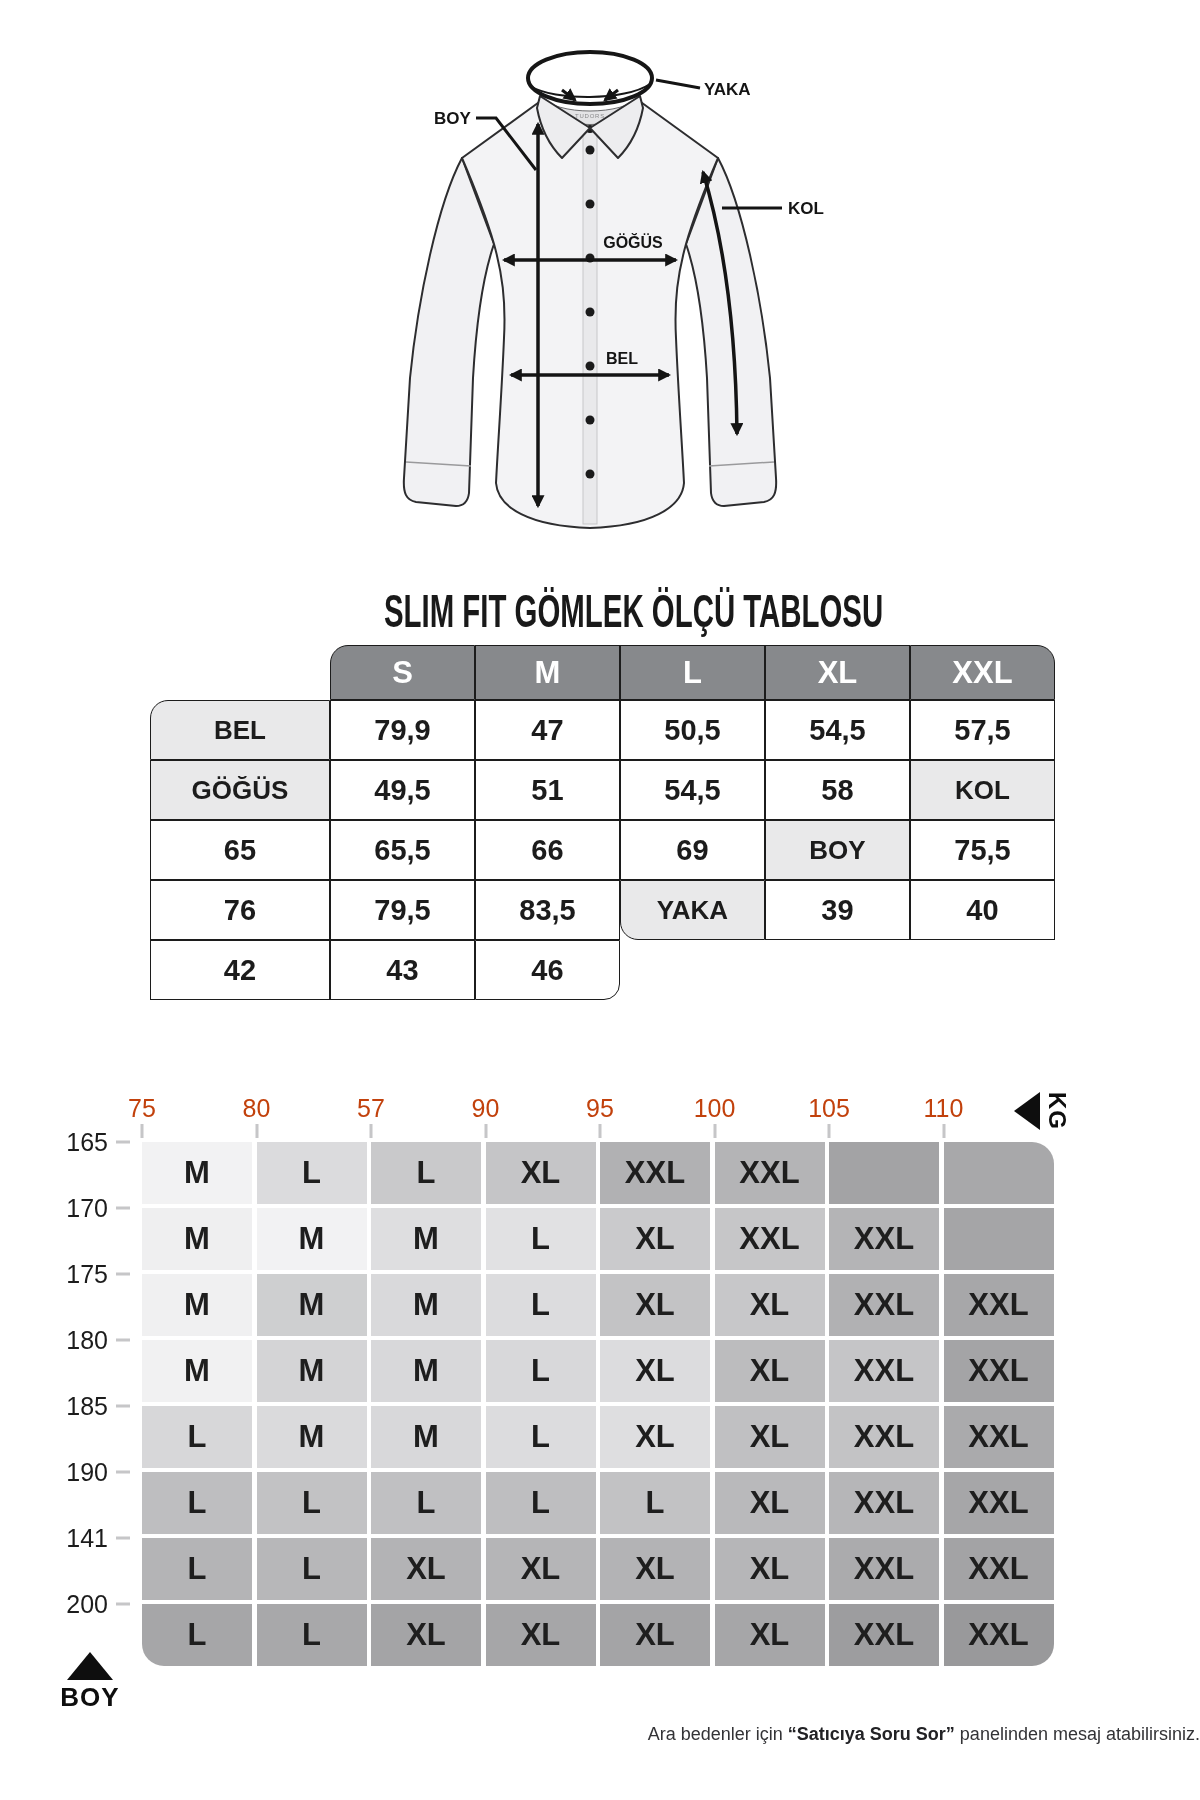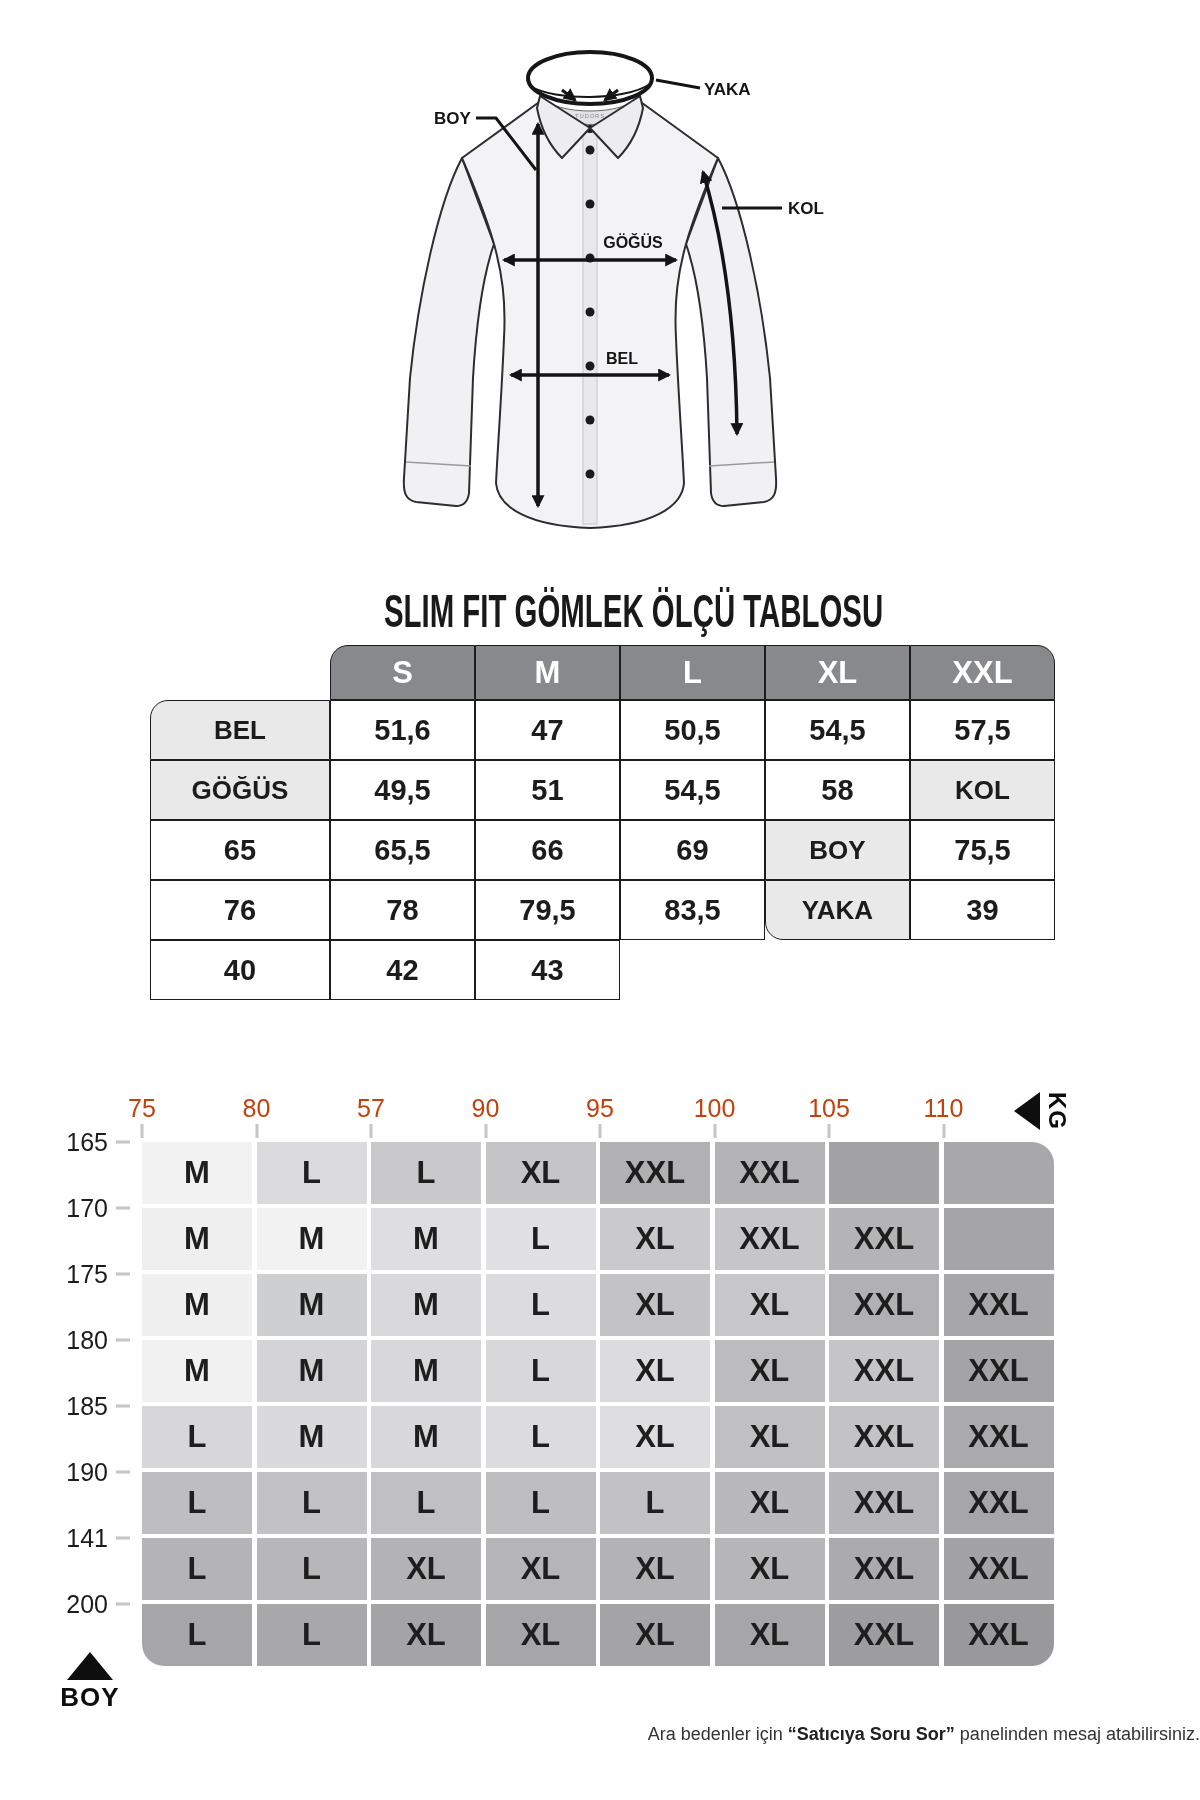"51,6" div.t1-v { text: 51,6 -> 79,9 }
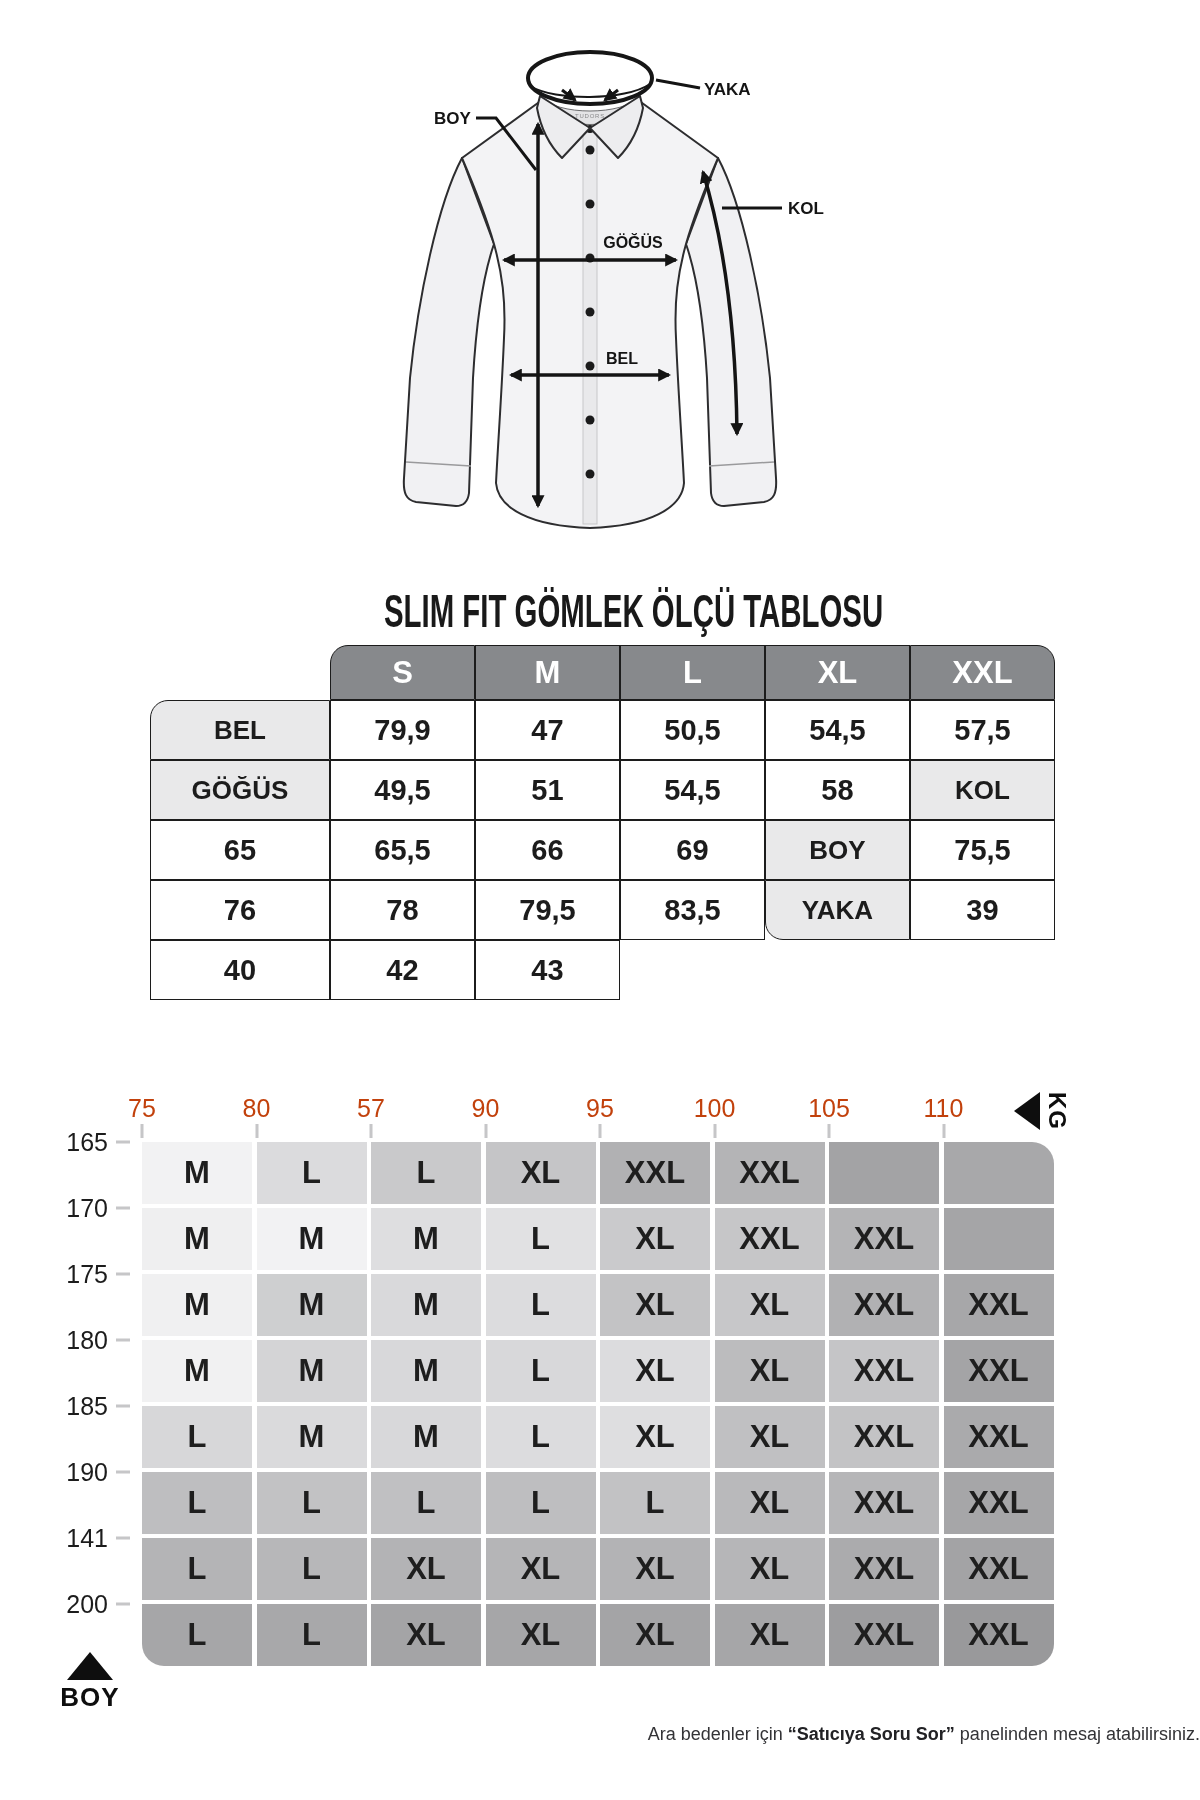"78" div.t1-v { html: <div>78</div> -> none }
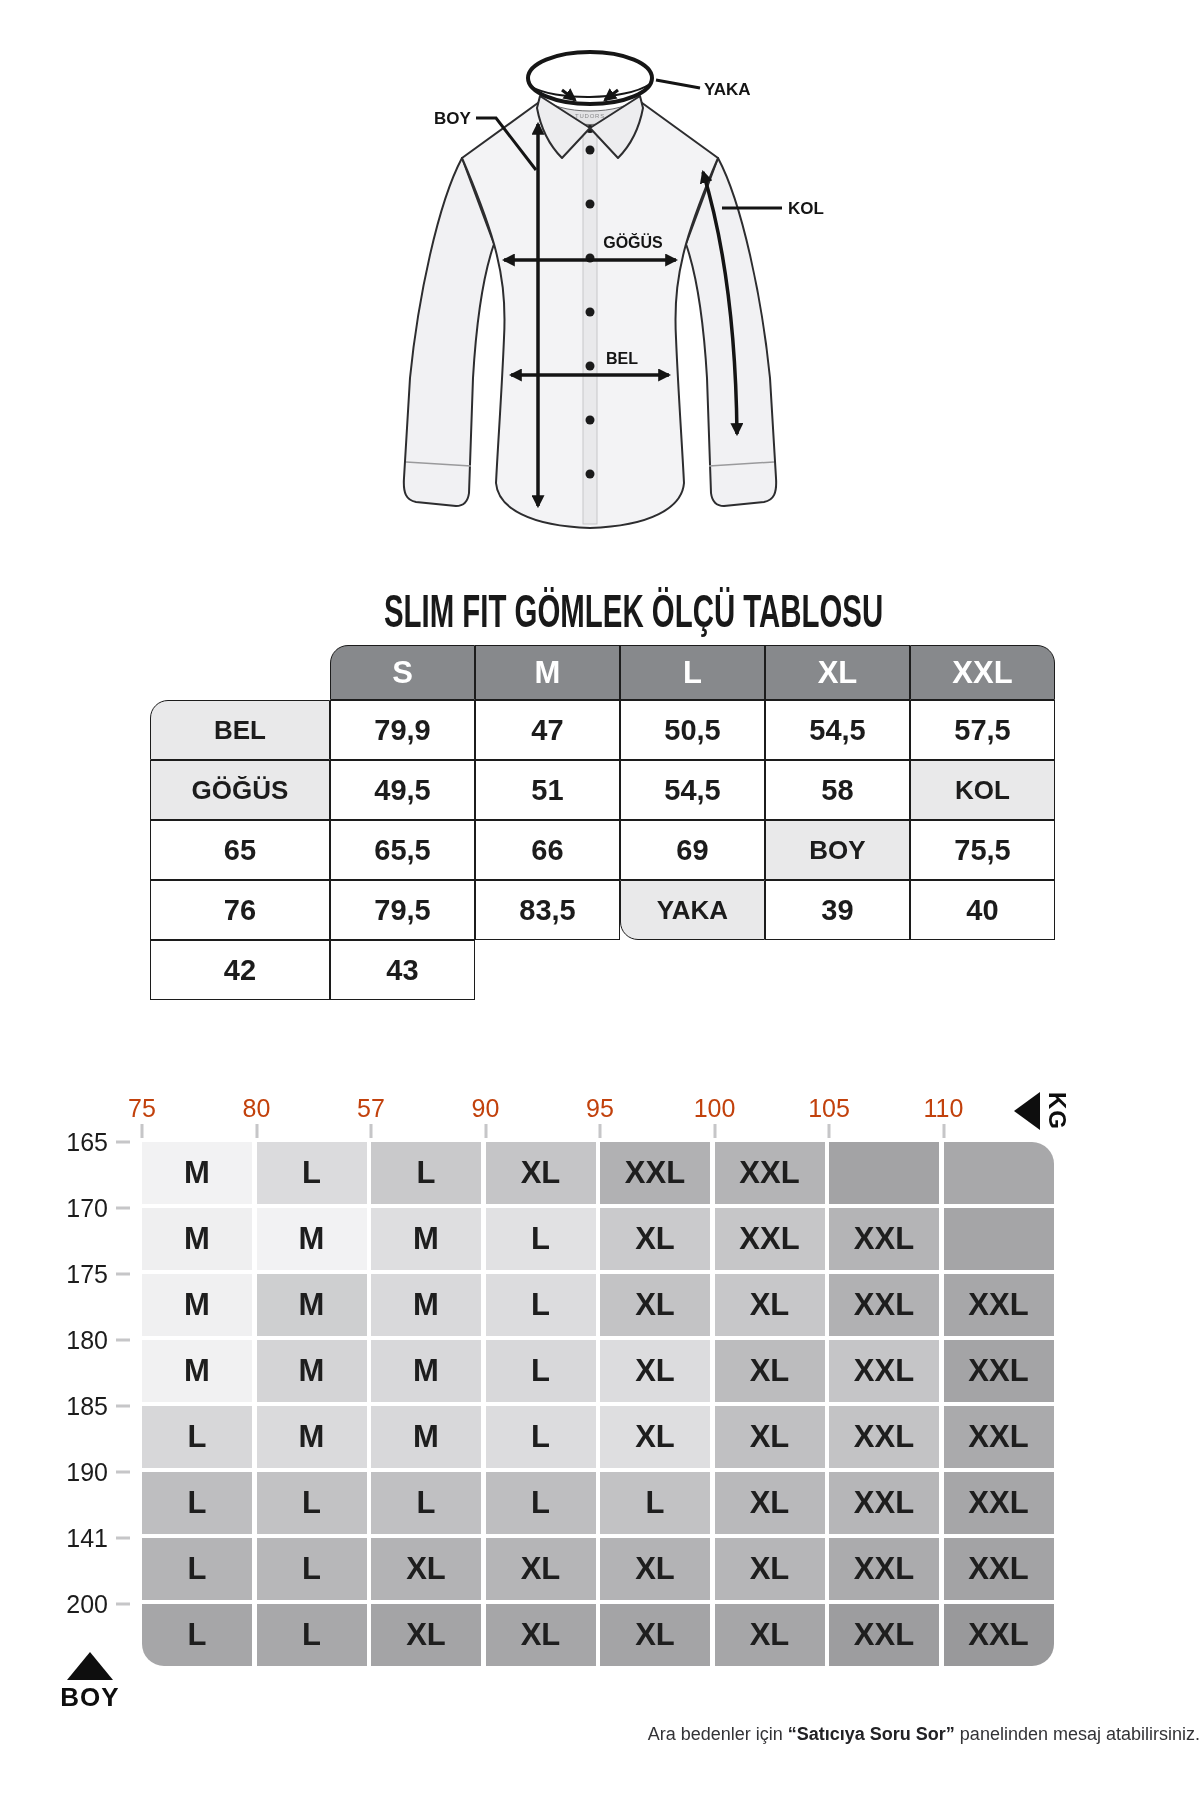"46" div.t1-v { html: none -> <div>46</div> }
